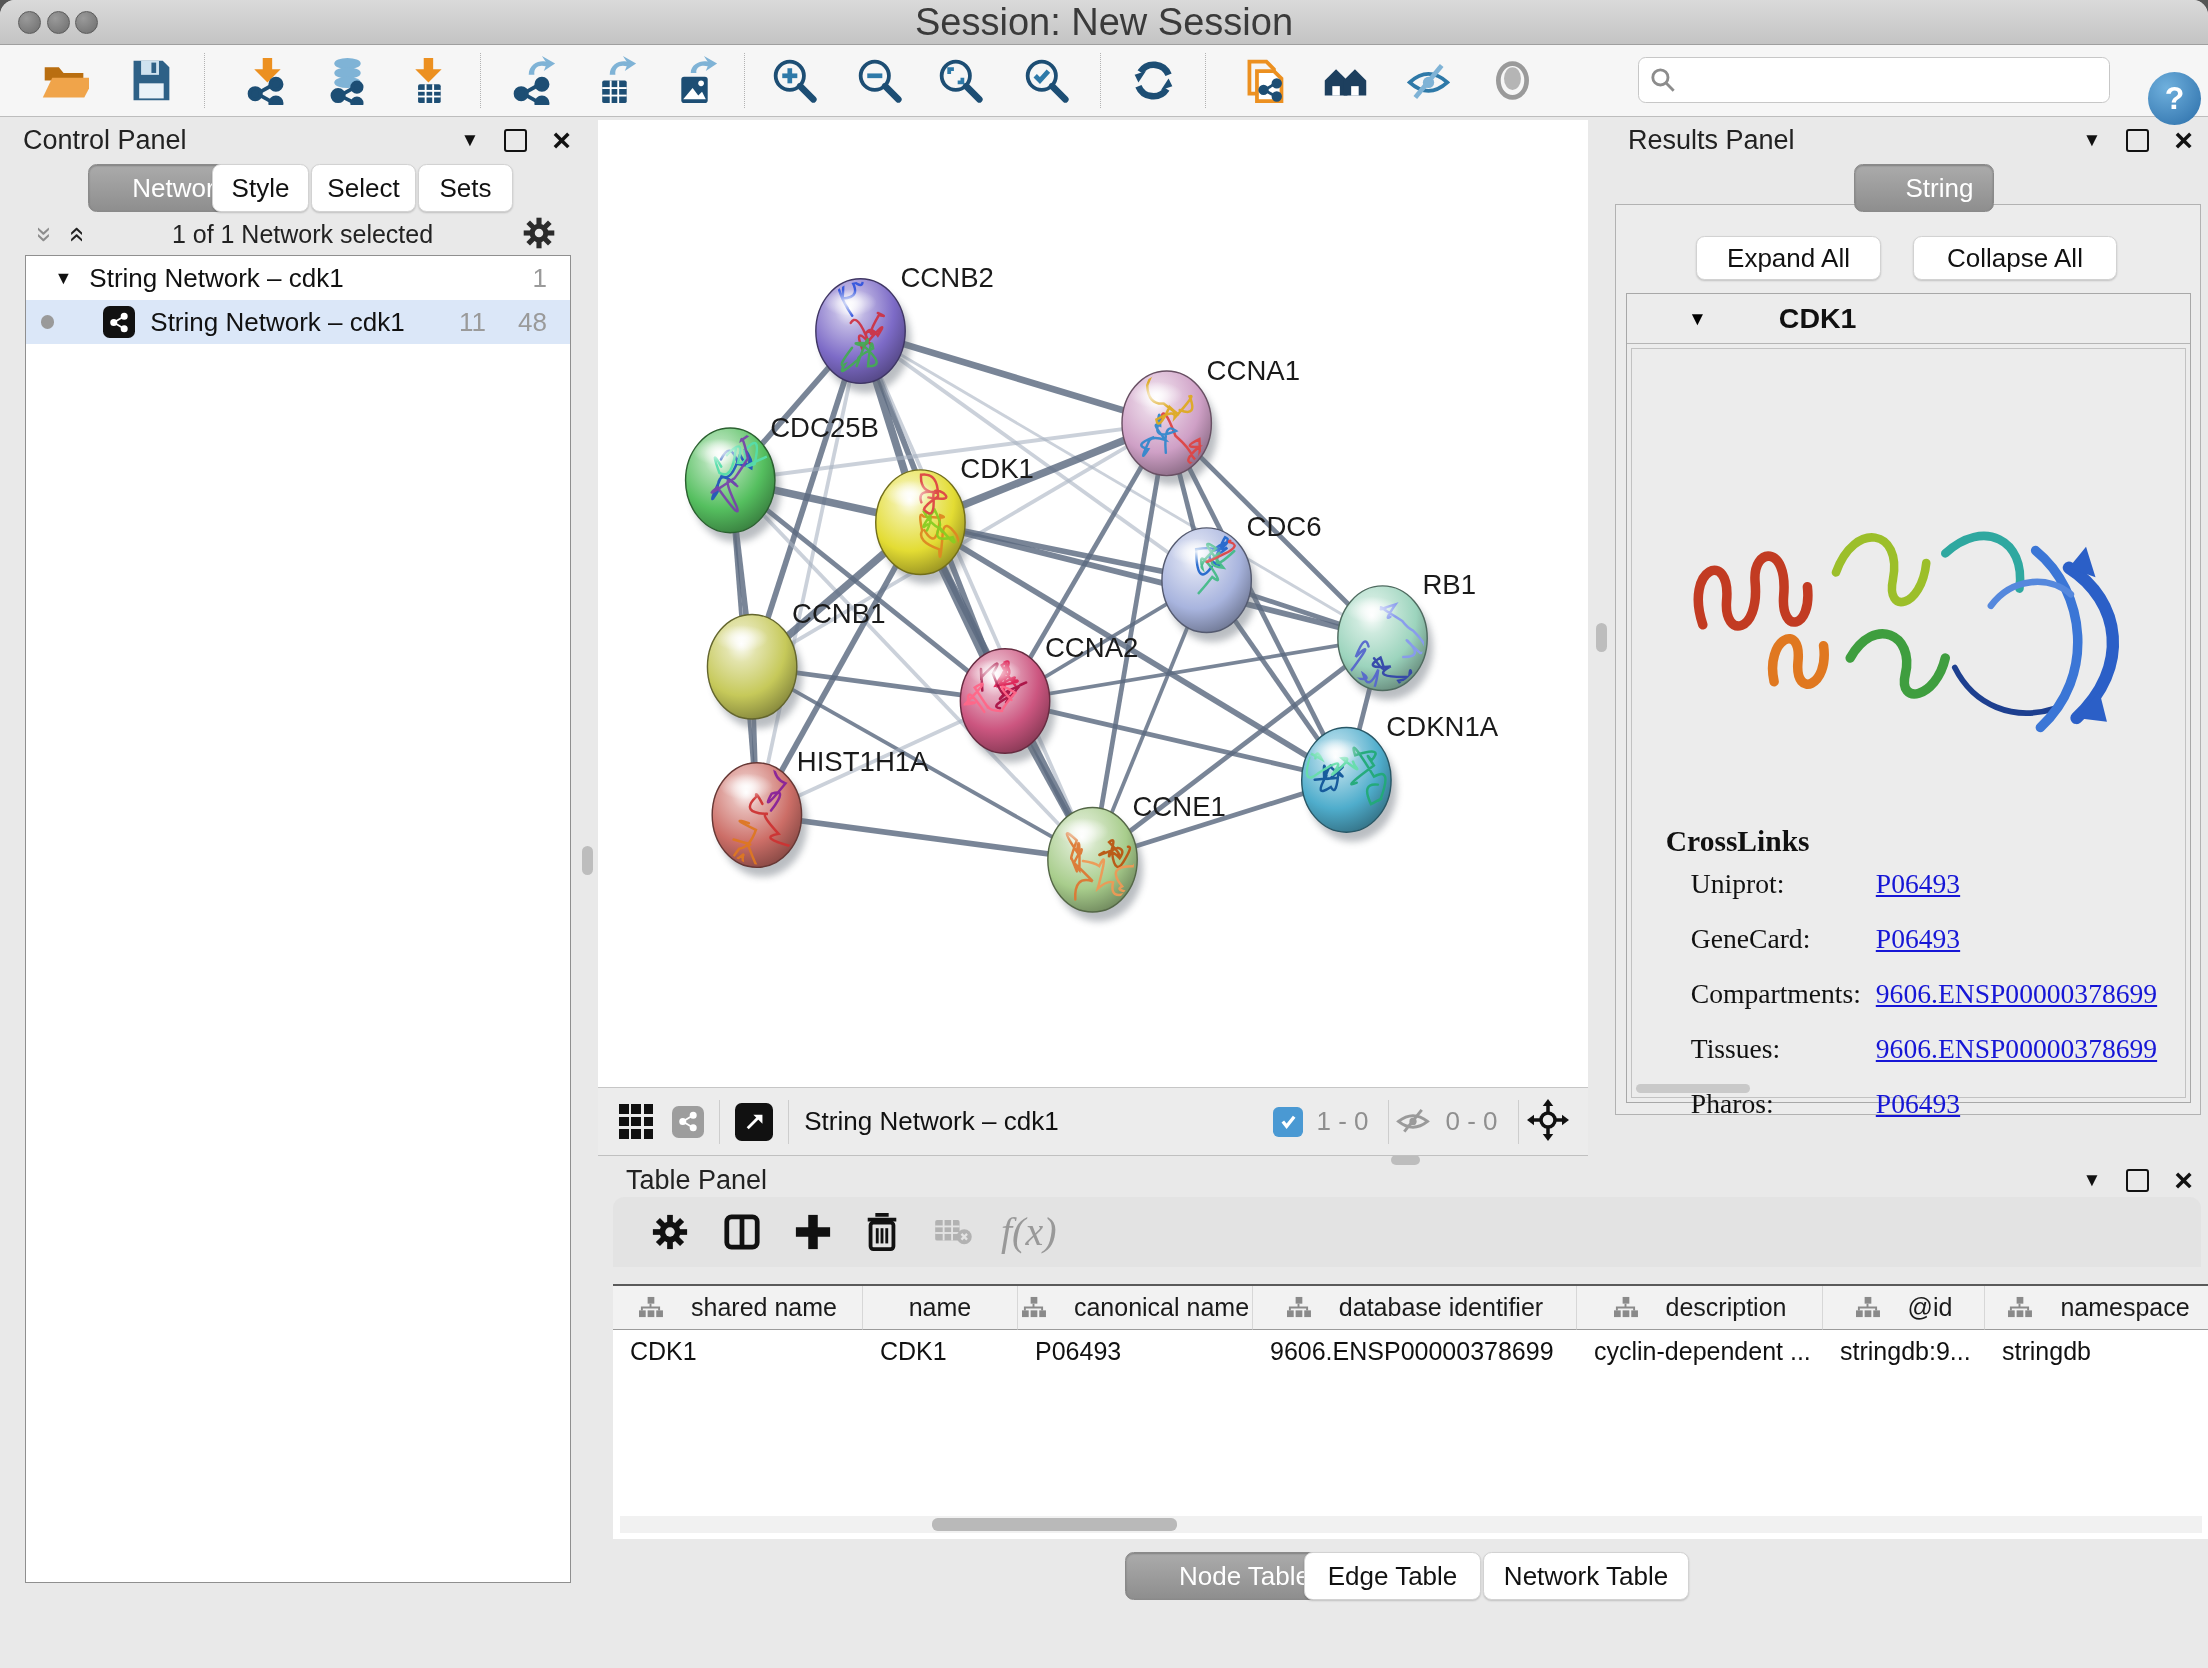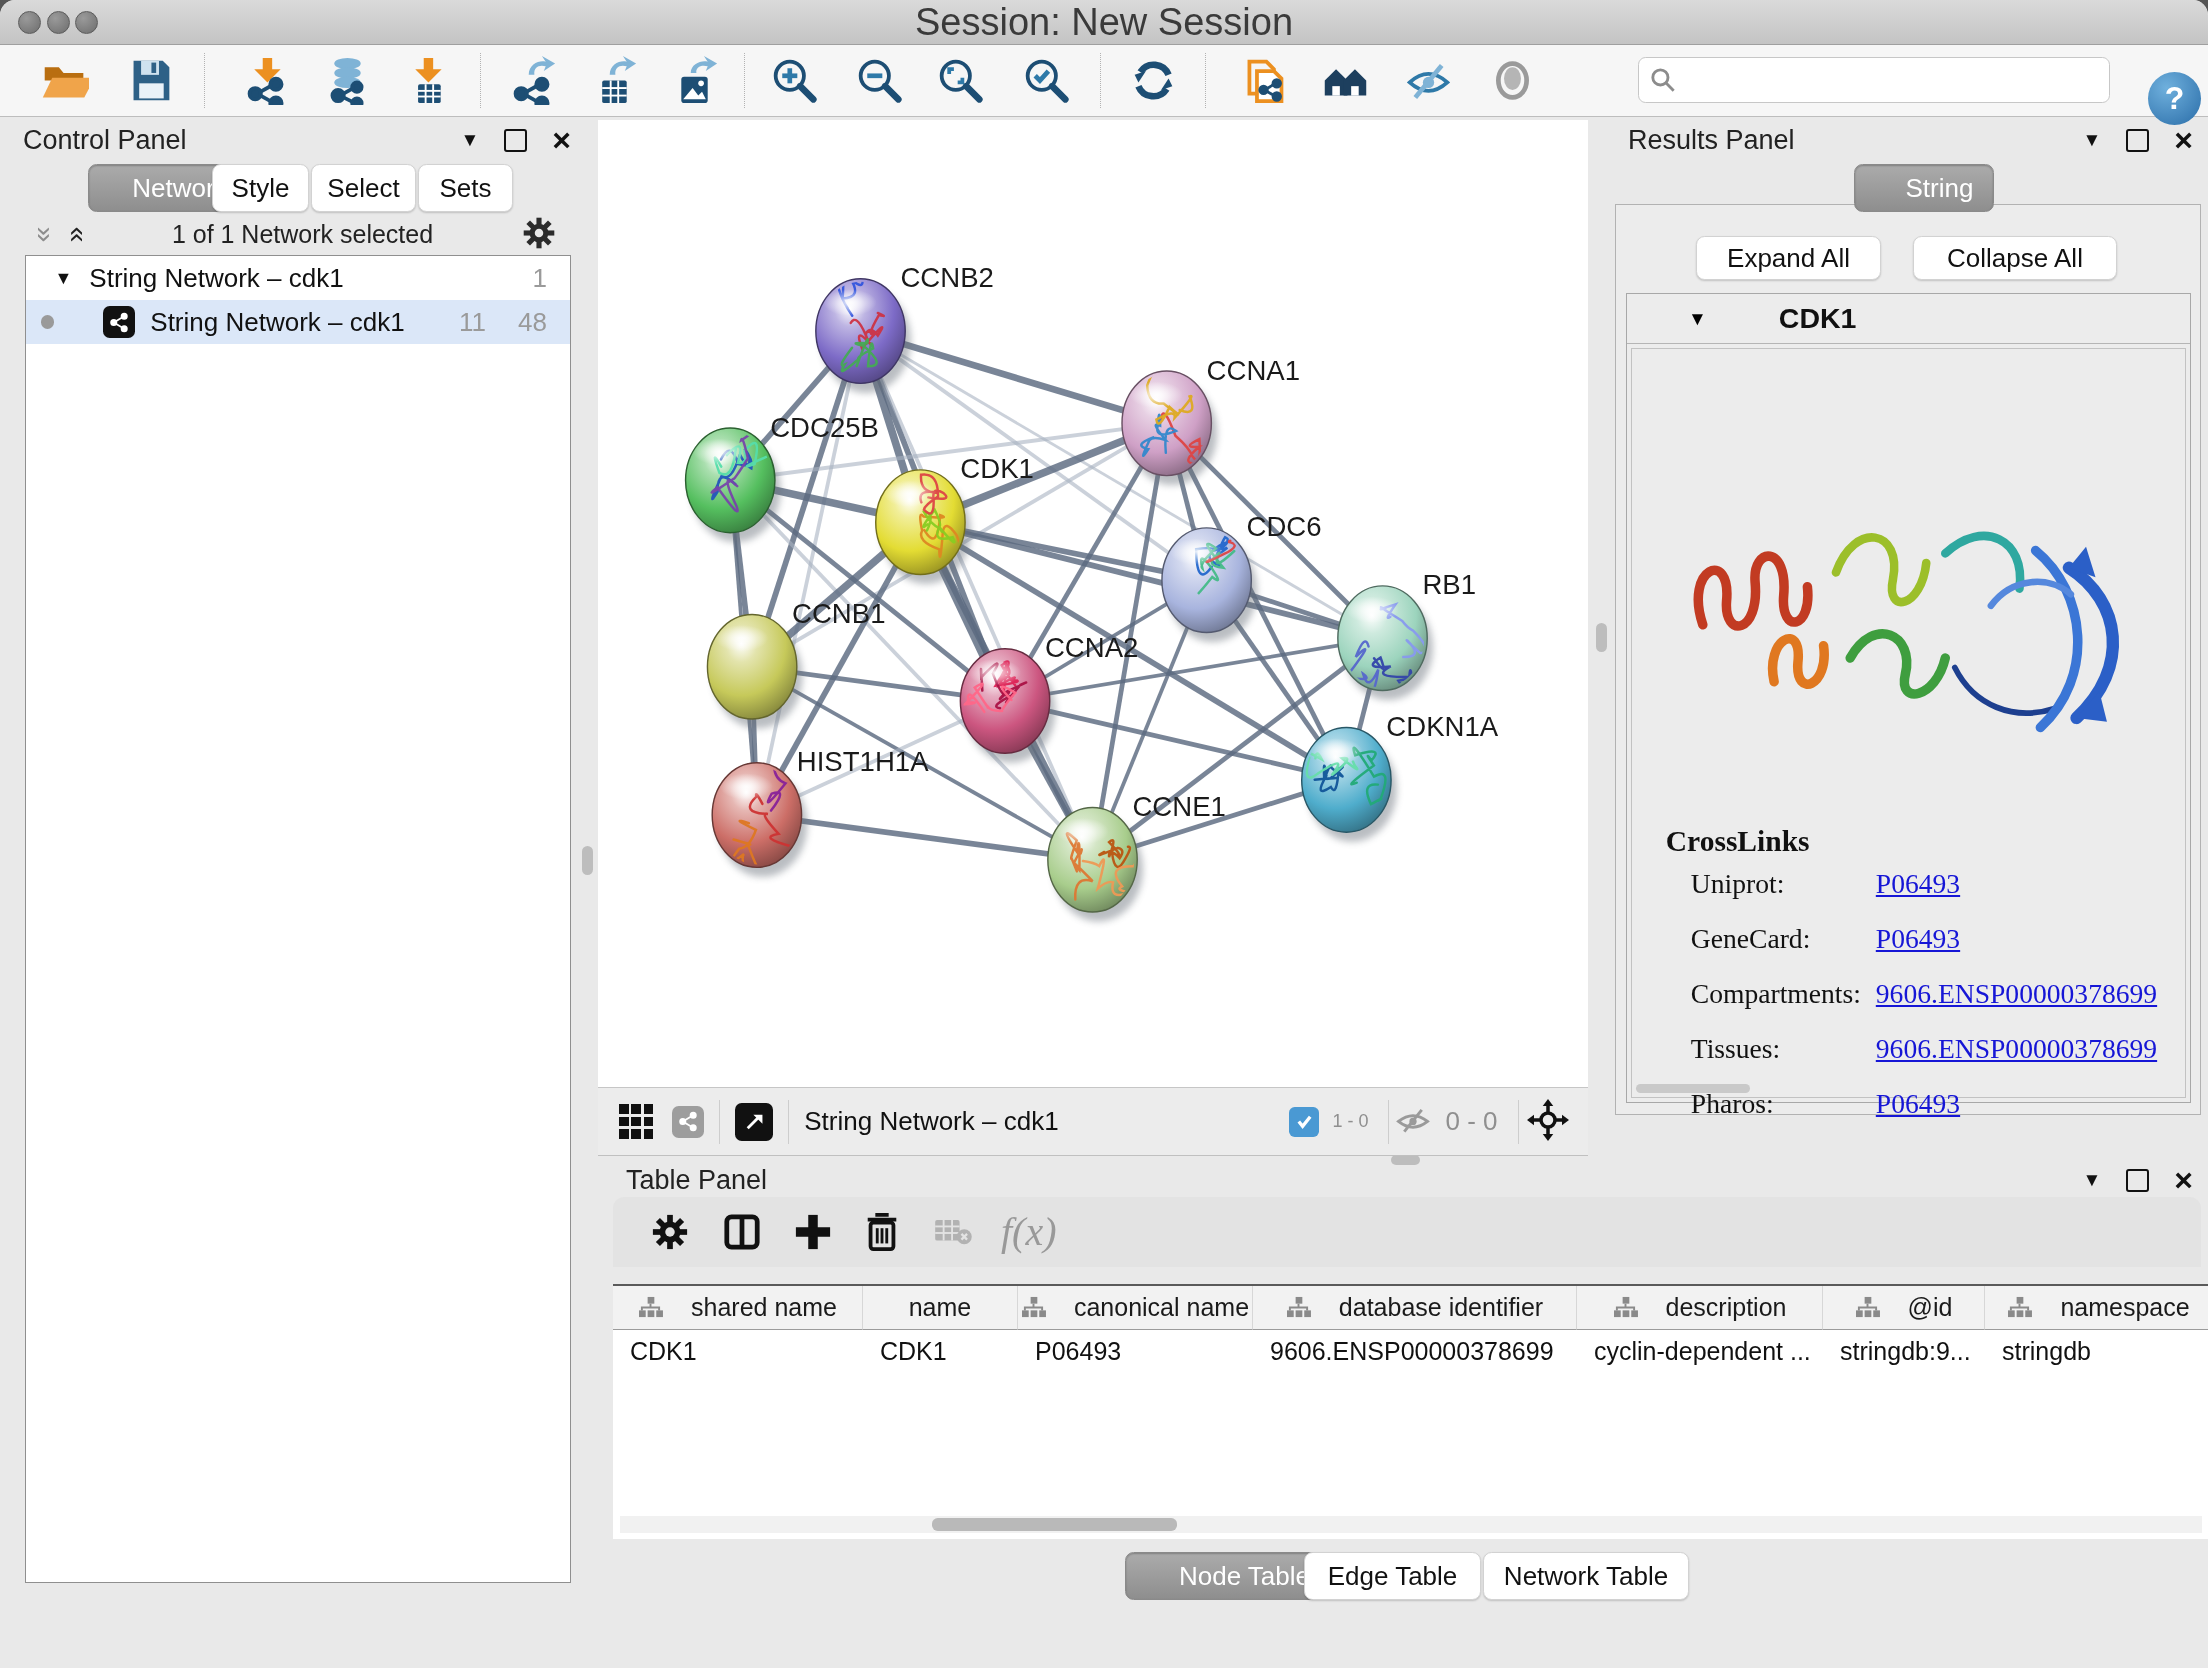"1 - 0" span { font-size: 18px -> 26px }
